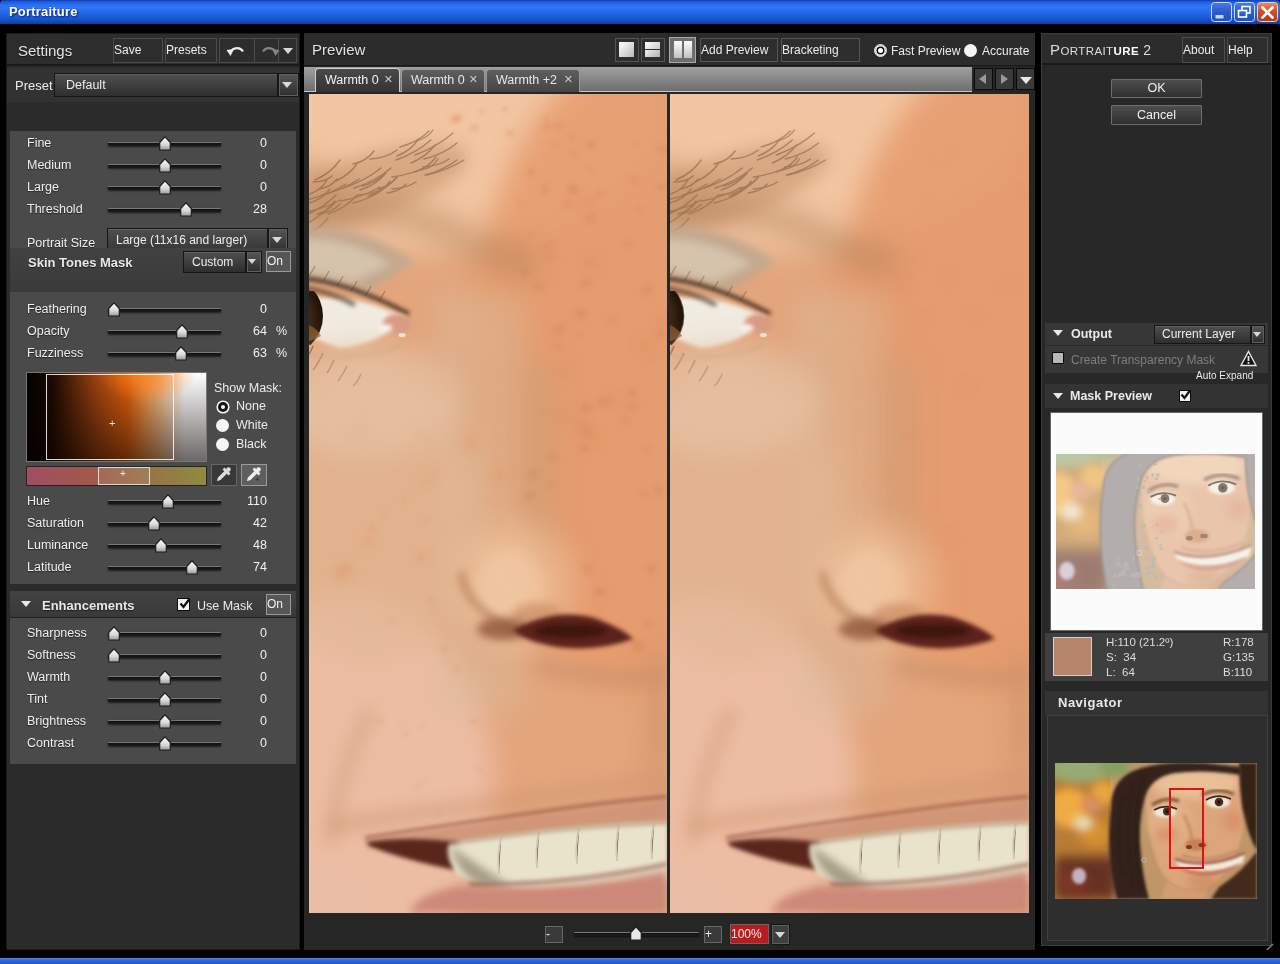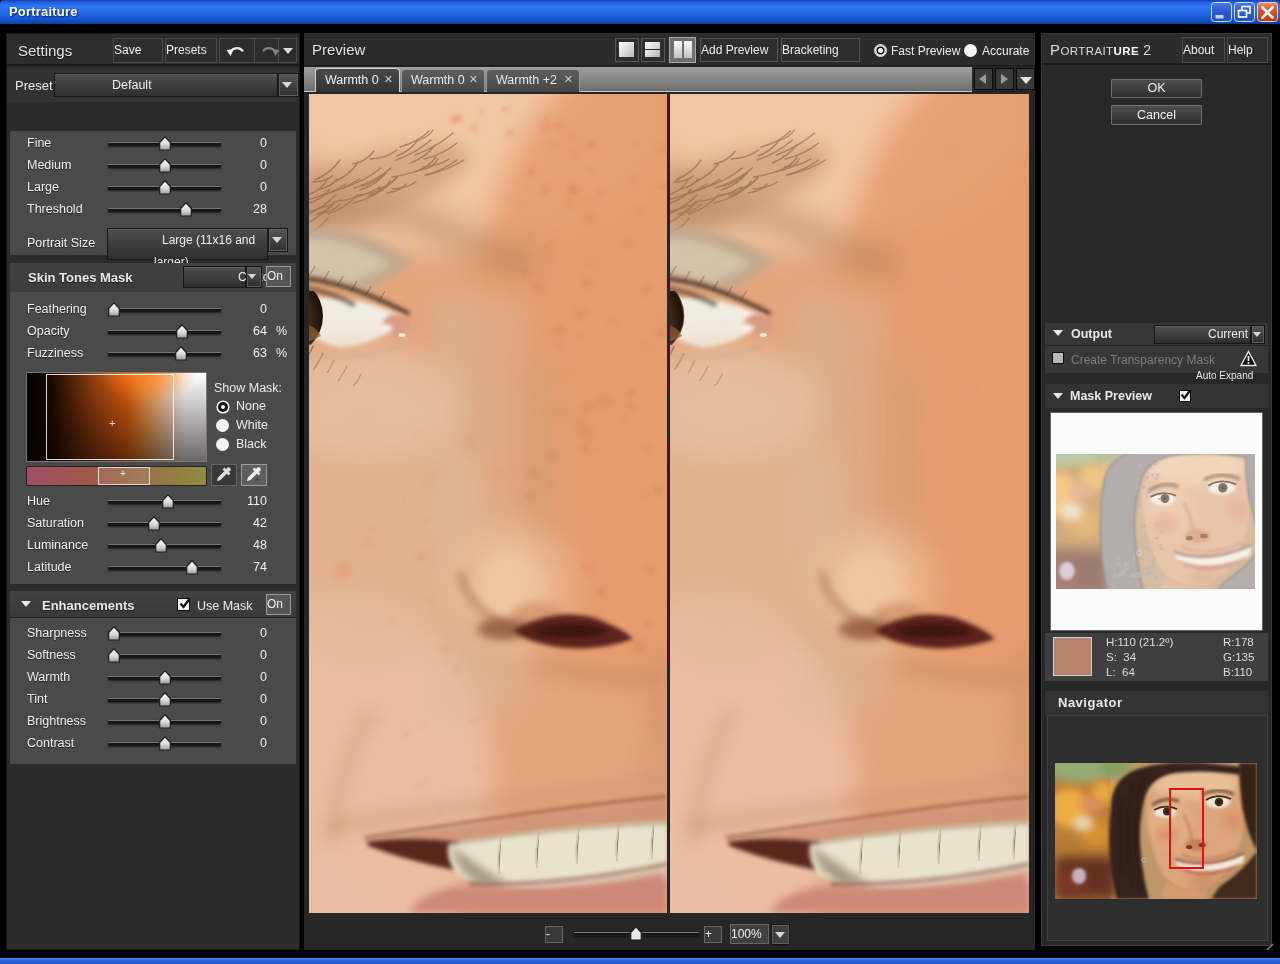"Default" .combo { padding-left: 46px -> none }
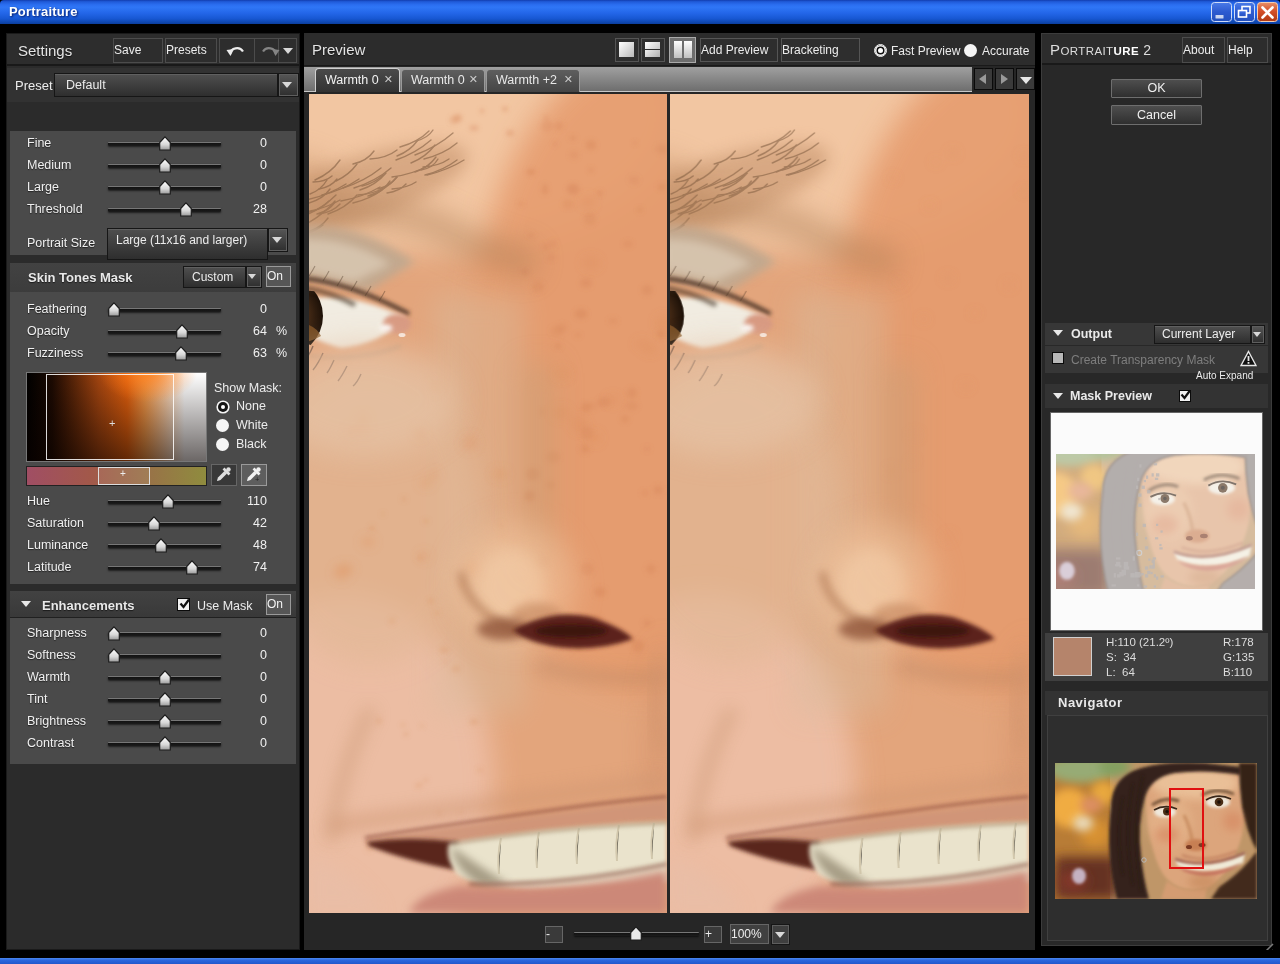"Skin Tones Mask" div.sechead { top: 229px -> 214px }
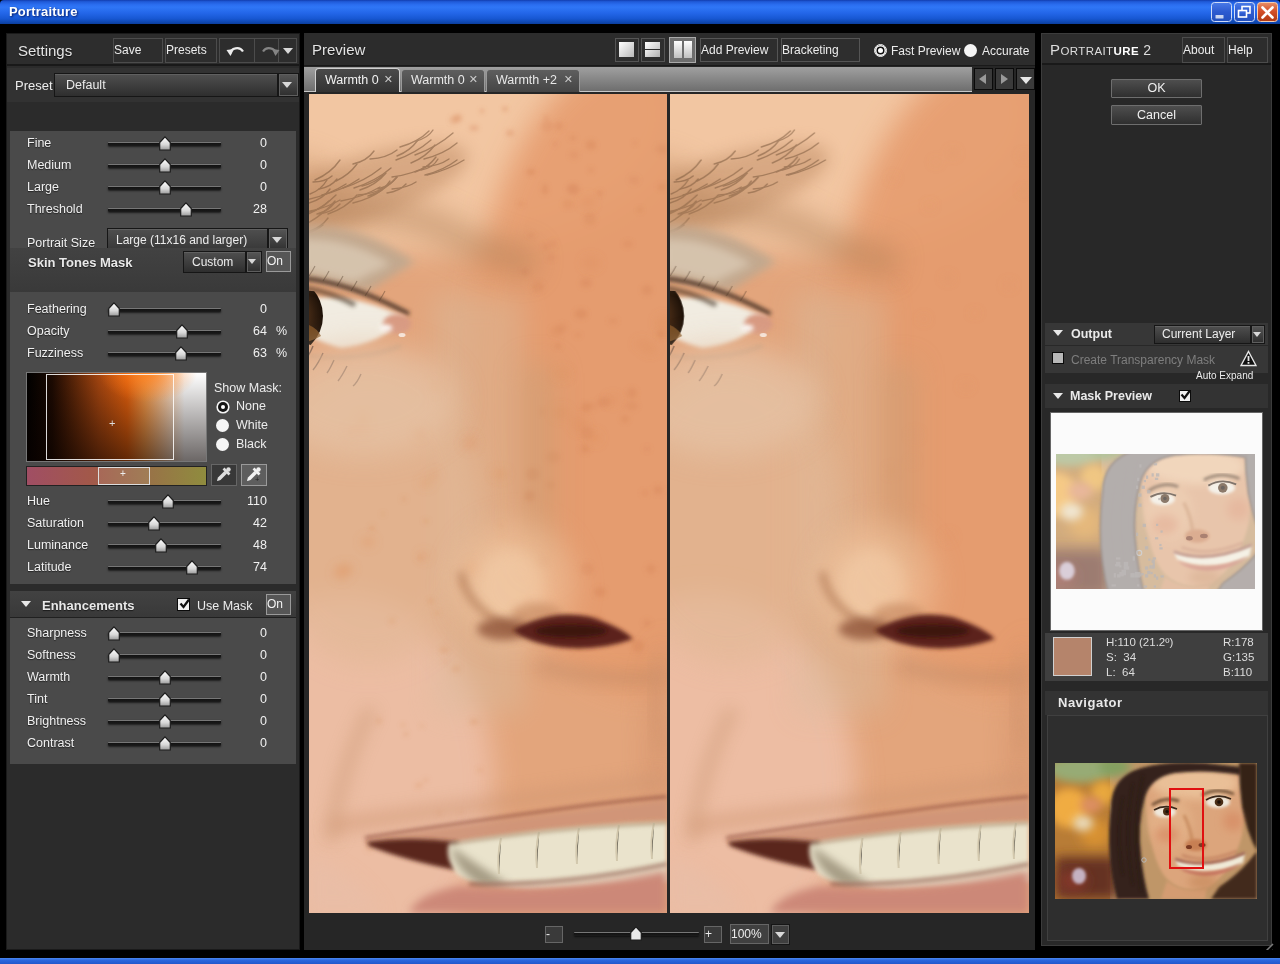"100%" div.btn { background: #404040 -> #b91c1c }
